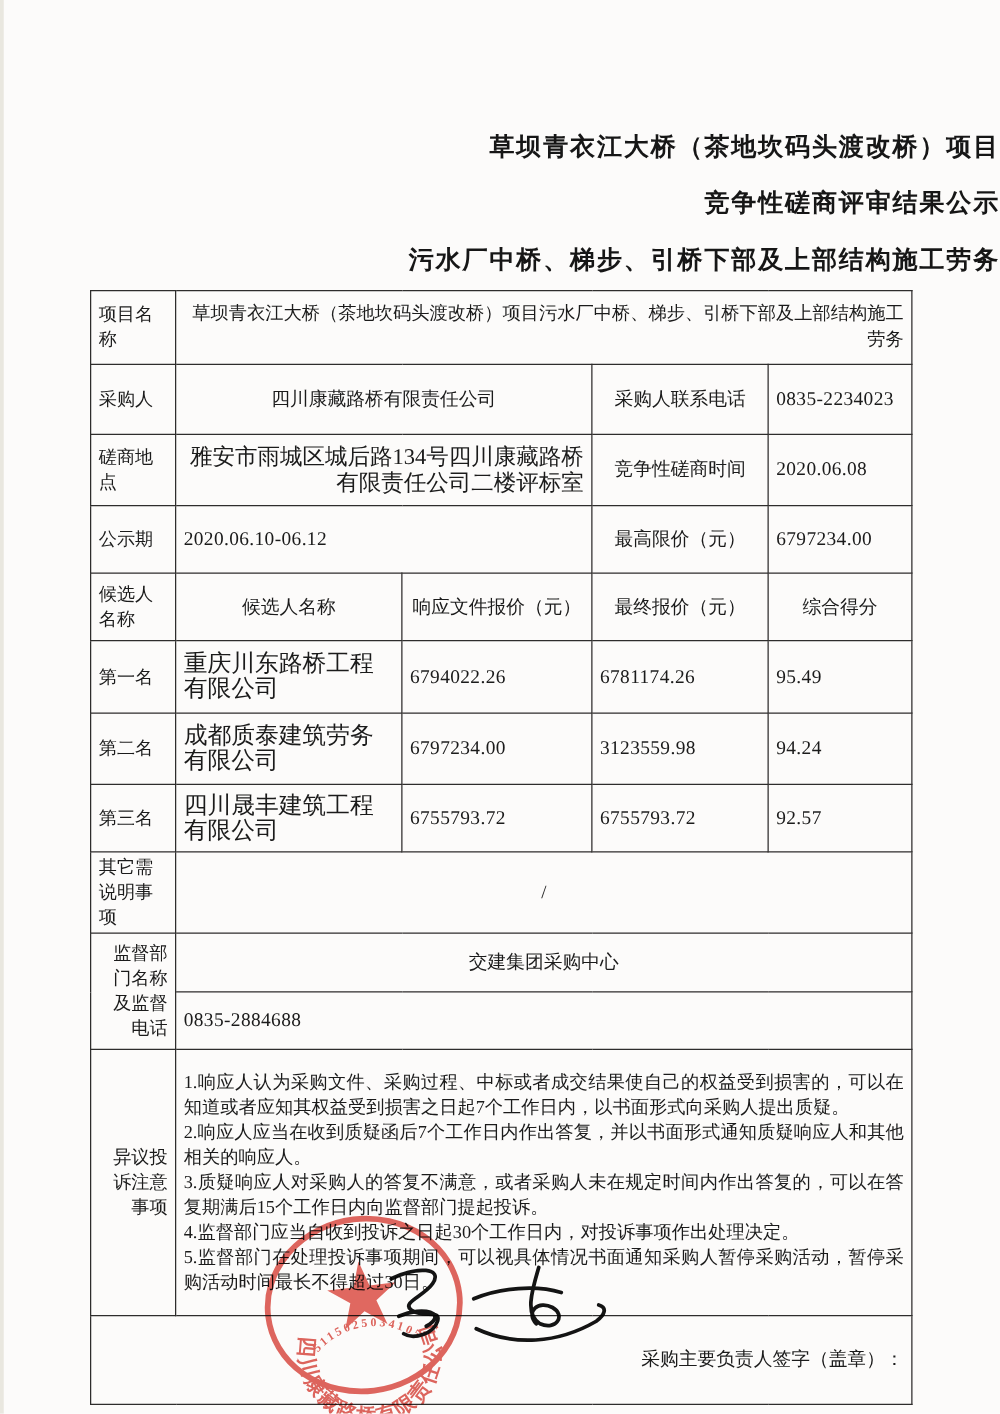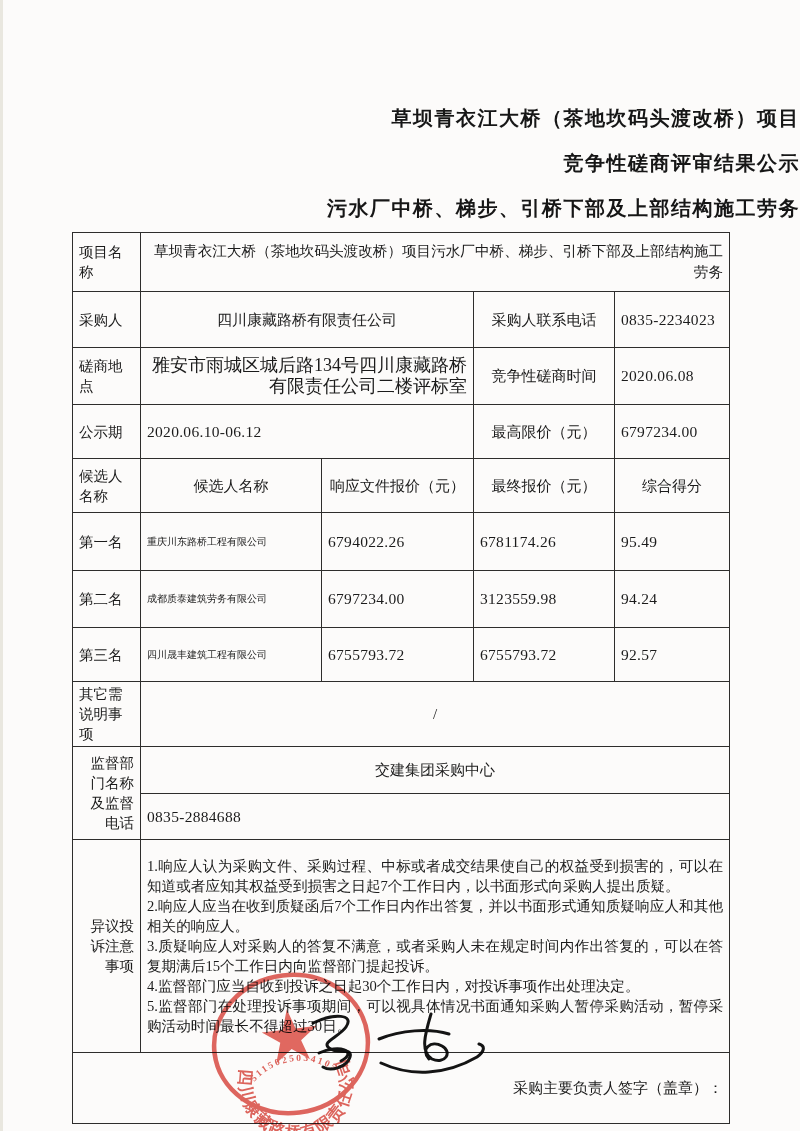"重庆川东路桥工程有限公司" td.namecell { font-size: 10px -> 19px }
